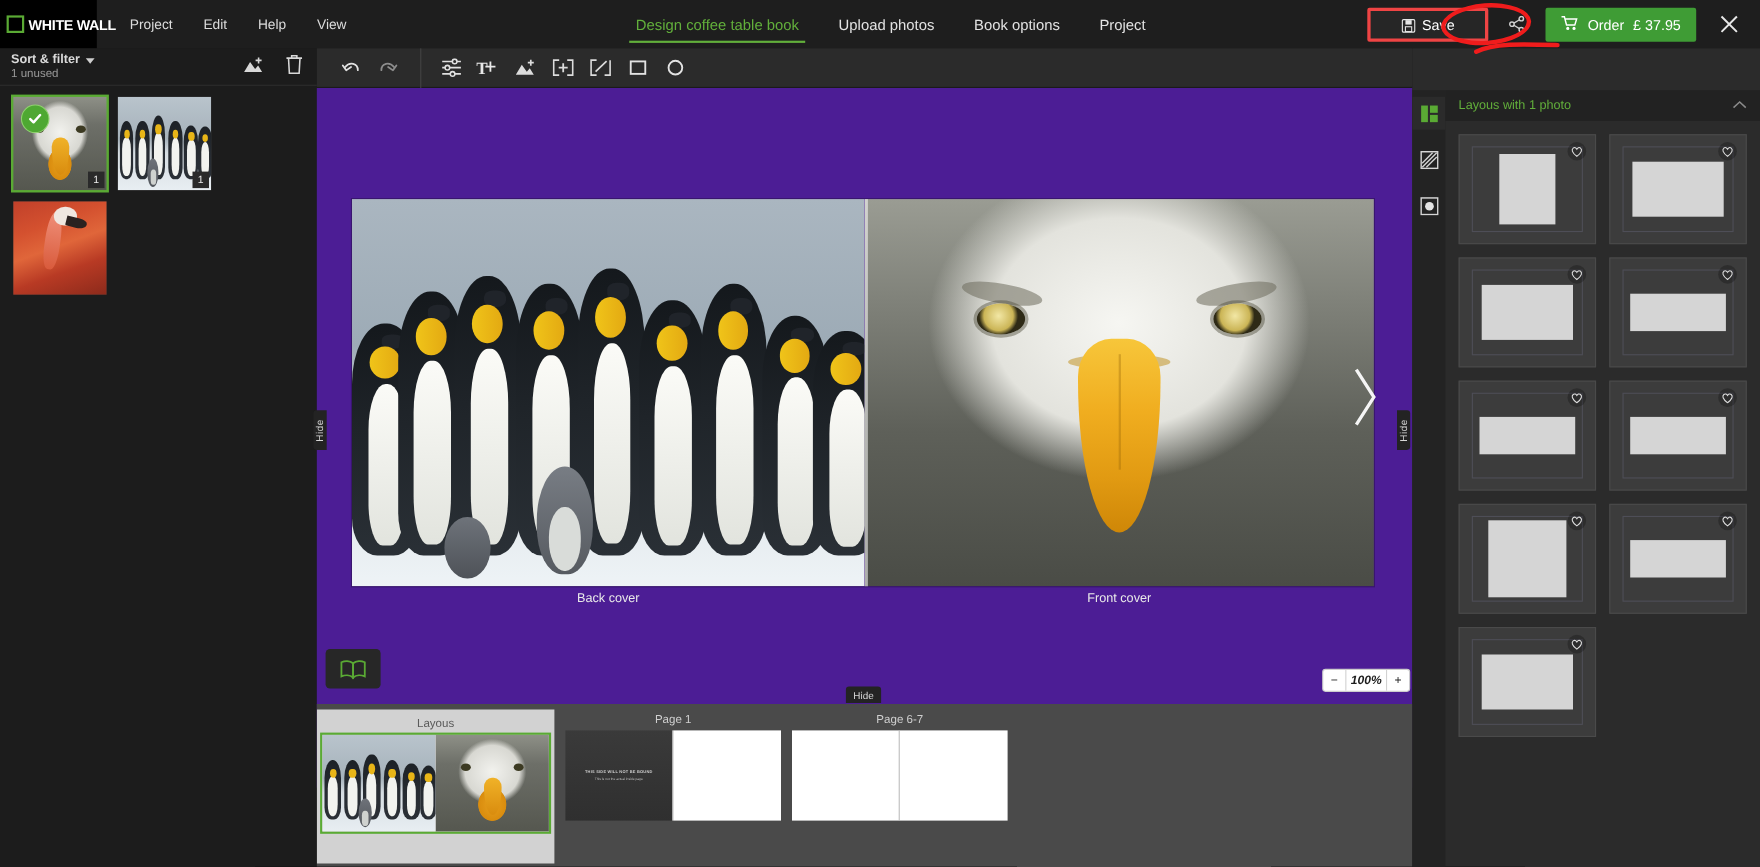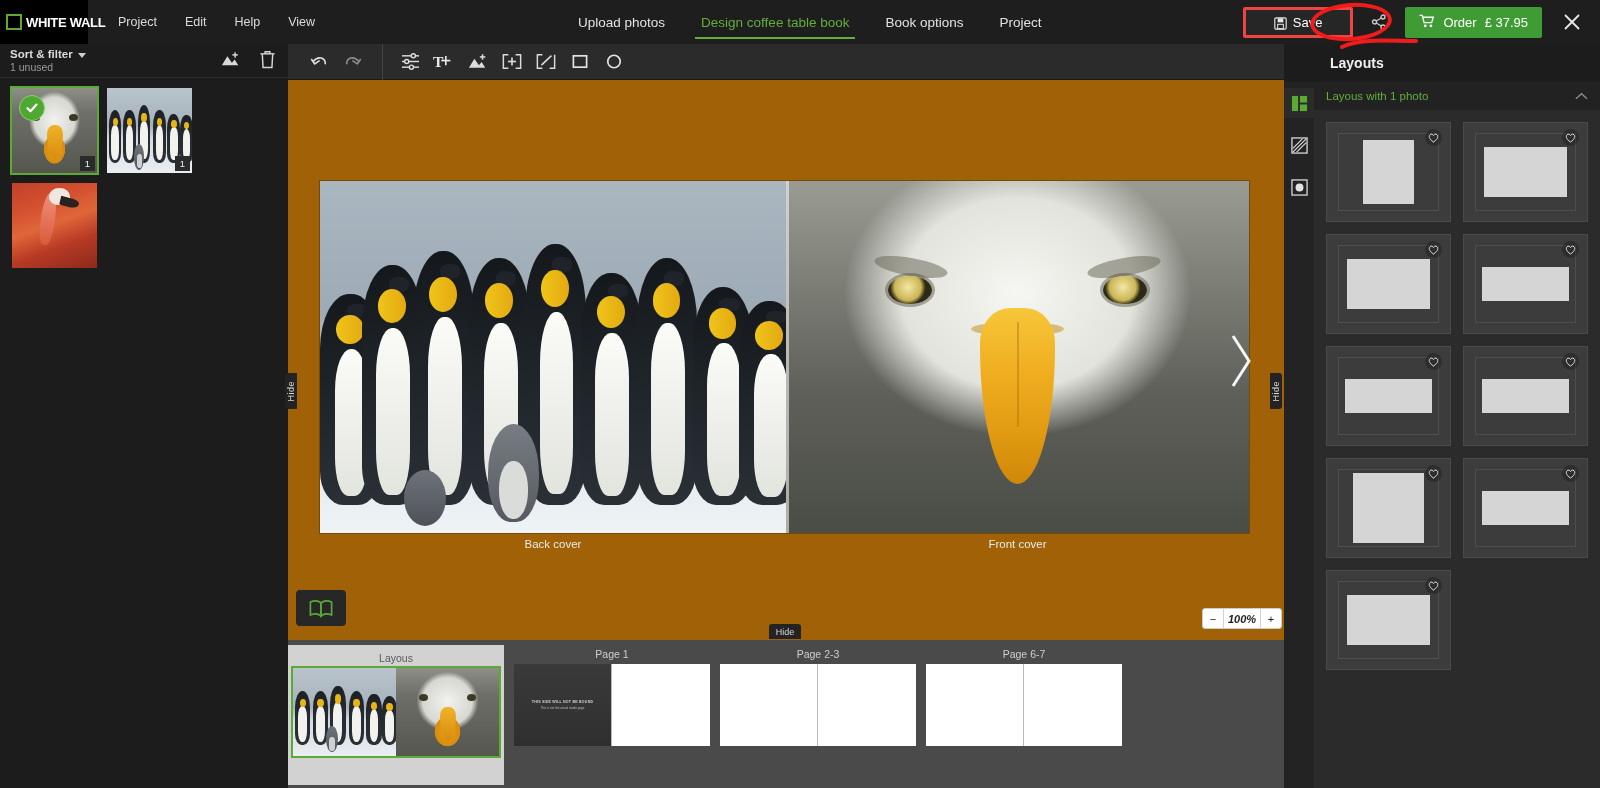"Upload photos" div.tab { order: before "Design coffee table book" -> after "Design coffee table book" }
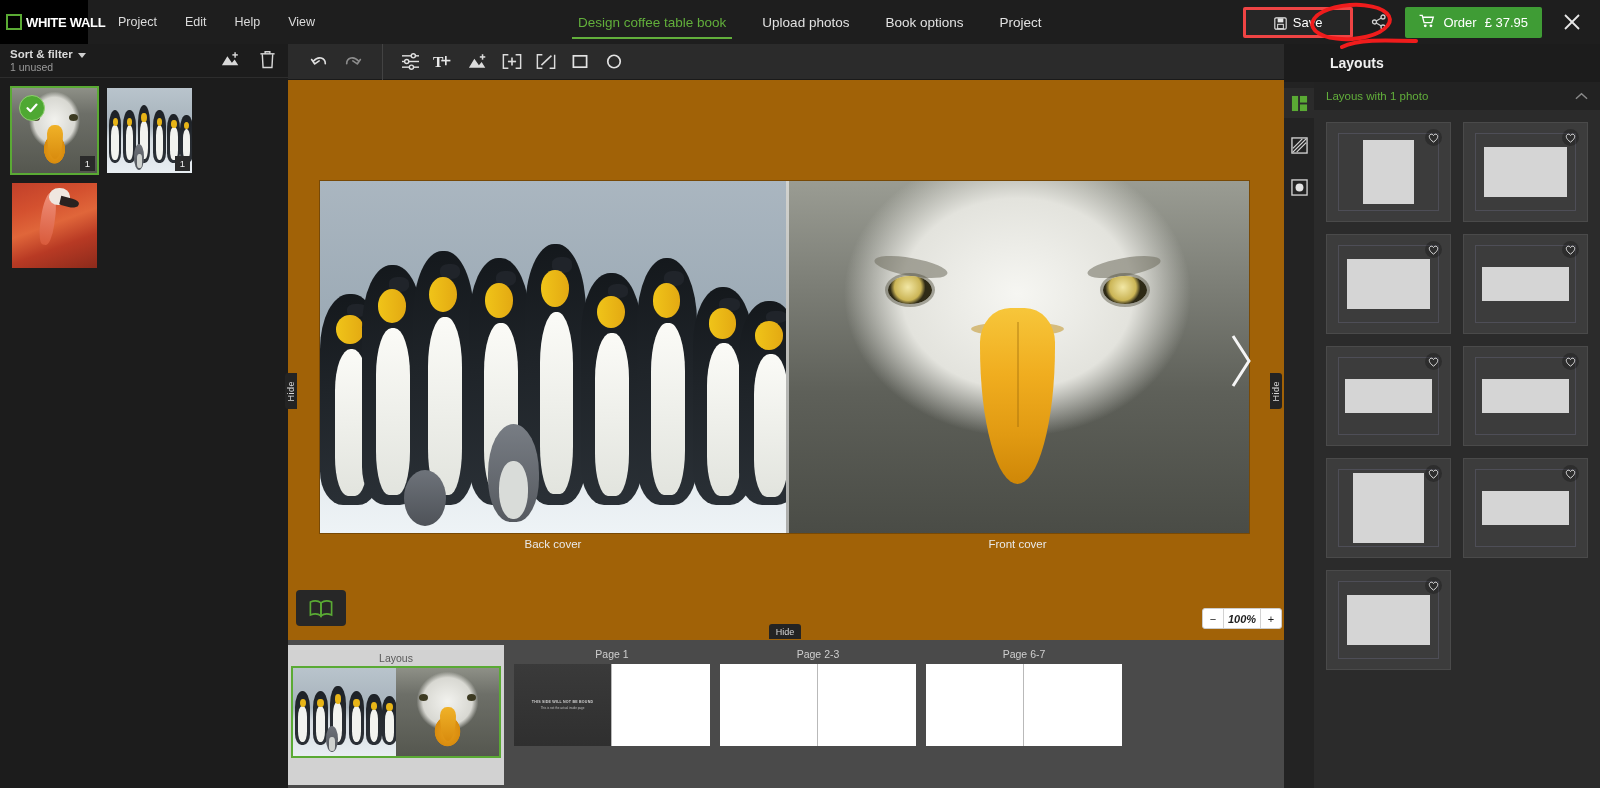"Layouts" div.rp-title { html: <div>Layouts</div> -> none }
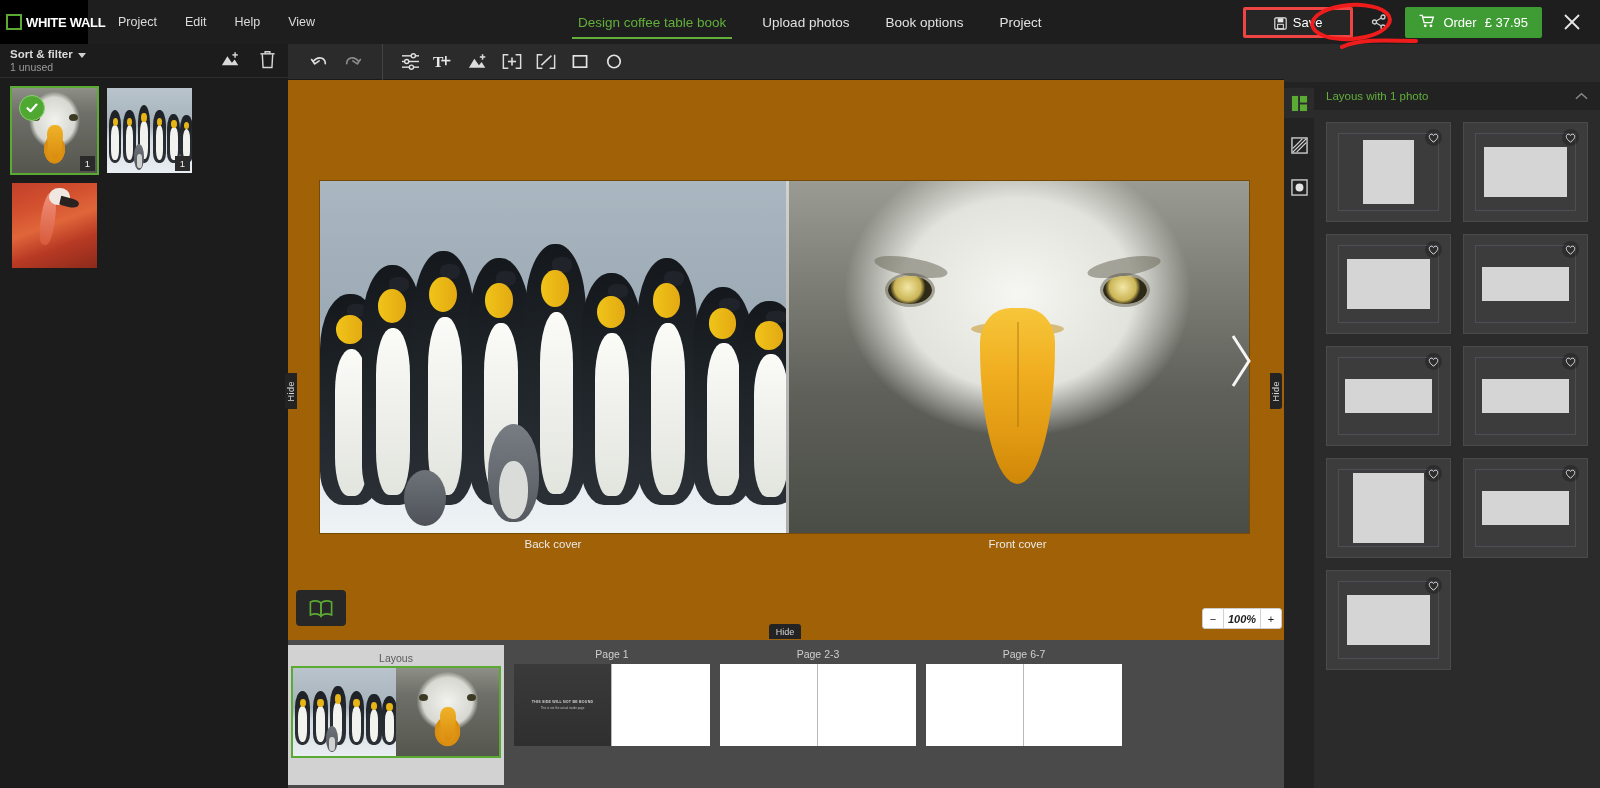"Back cover" .canvas { background: #a16207 -> #4c1d95 }
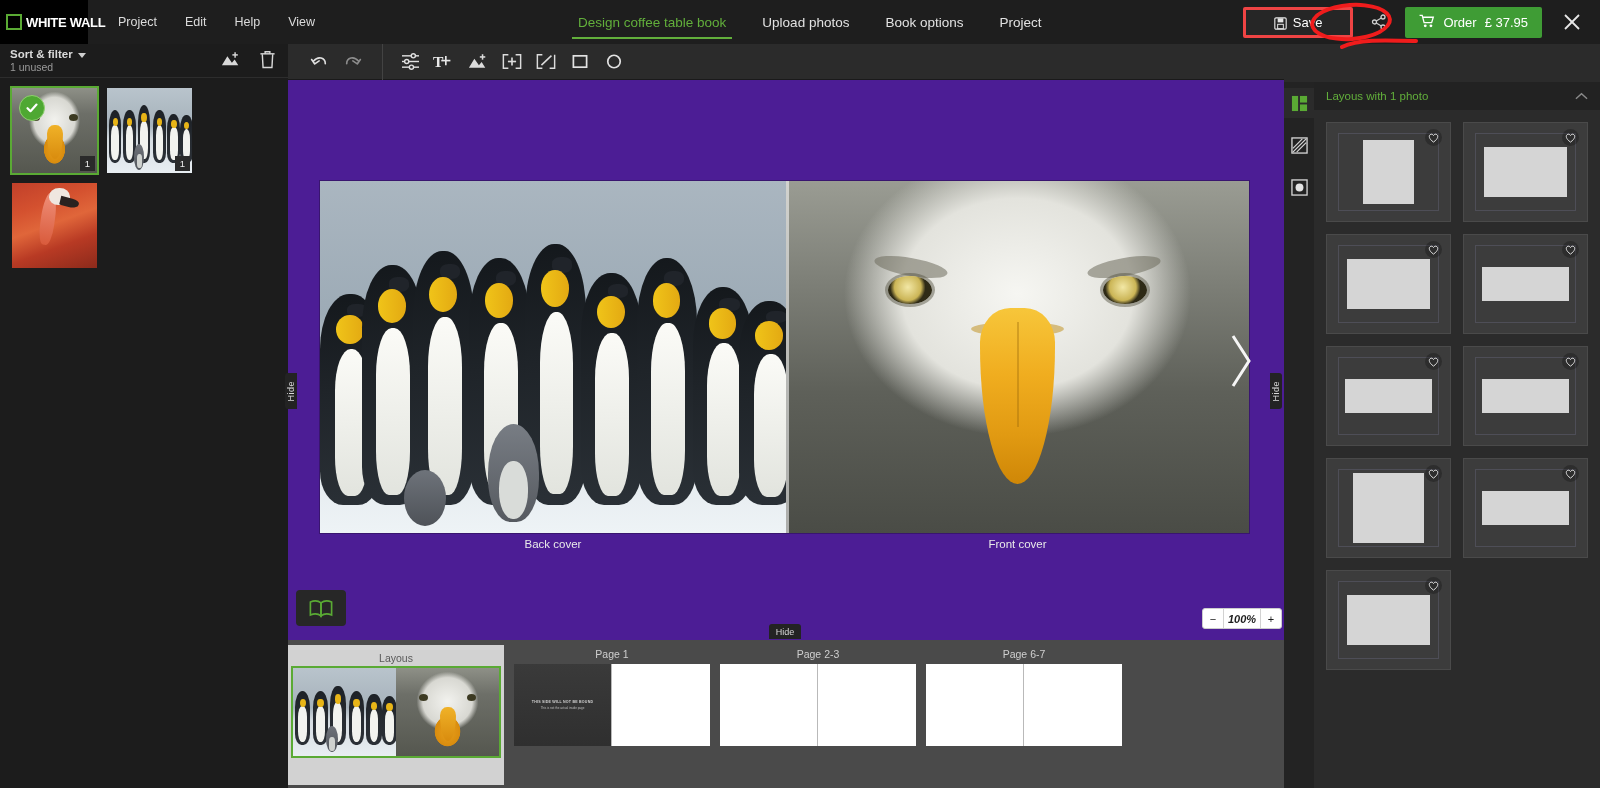"Page 2-3" div.fs-item { html: <div> <div>Page 2-3</div> <div> <div></div> <div></div> </div> </div> -> none }
